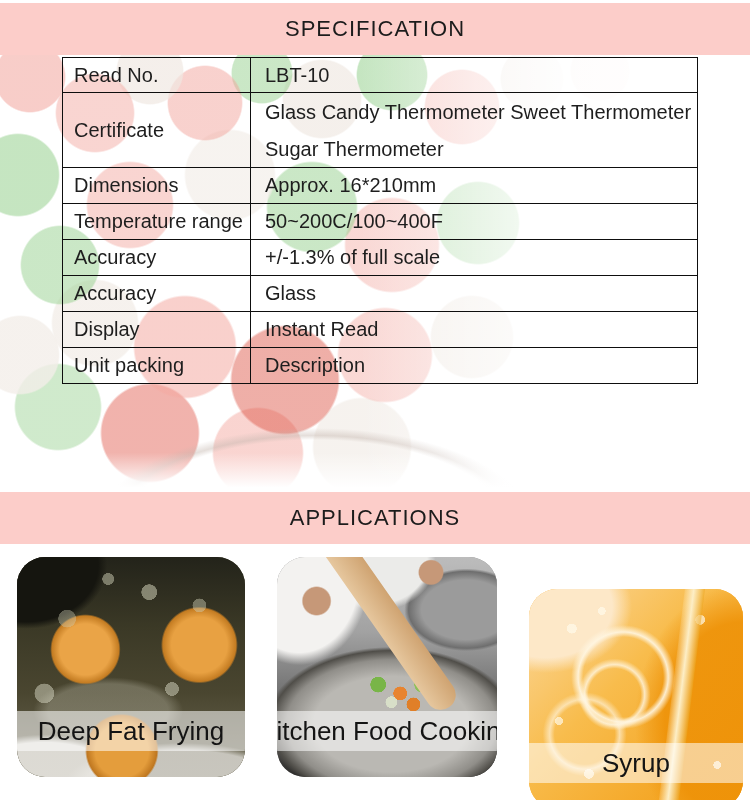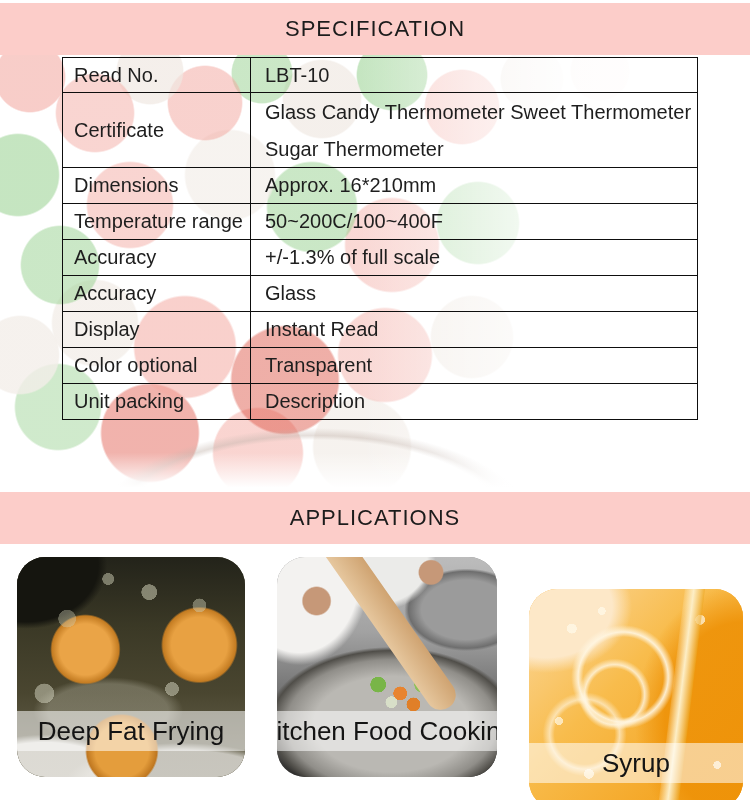"Color optional" tr.r-std { html: <tr> <td>Color optional</td> <td>Transparent</td> </tr> -> none }
